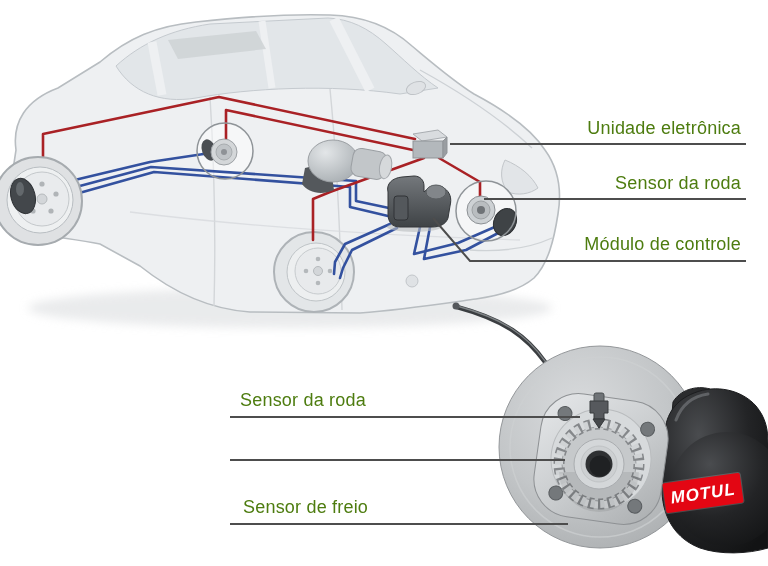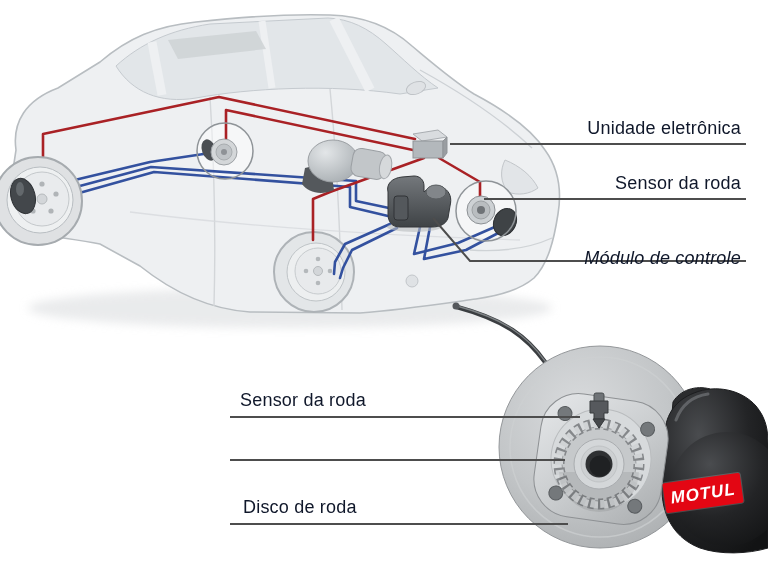"Unidade eletrônica" .lbl { color: #0f172a -> #4d7c0f }
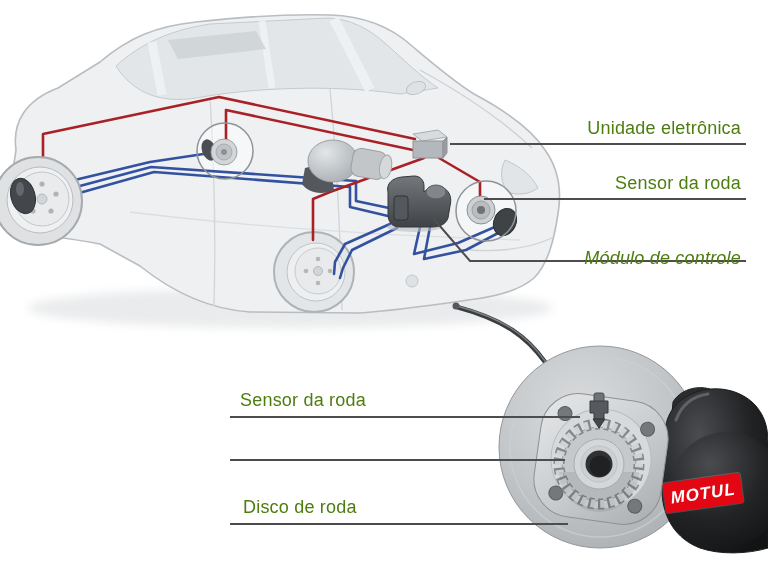"Módulo de controle" div.lbl { font-style: italic -> none; top: 247px -> 233px }
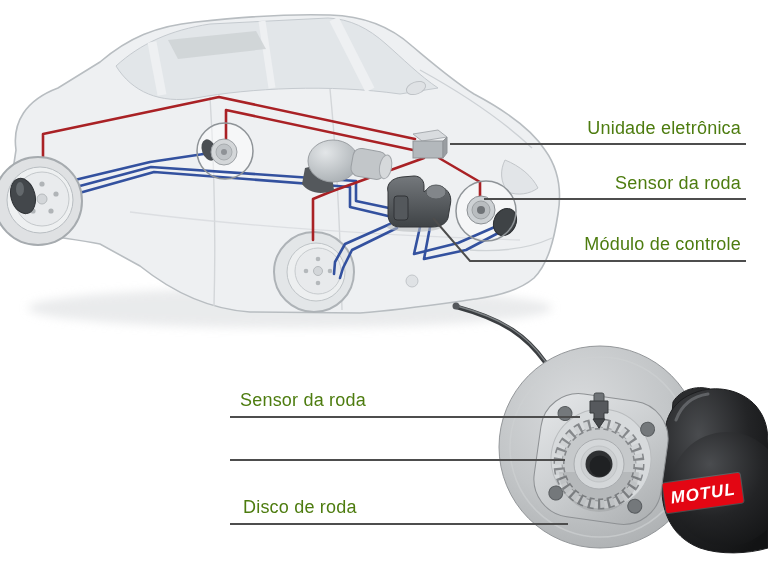"Disco de roda" div.lbl { text: Disco de roda -> Sensor de freio }
